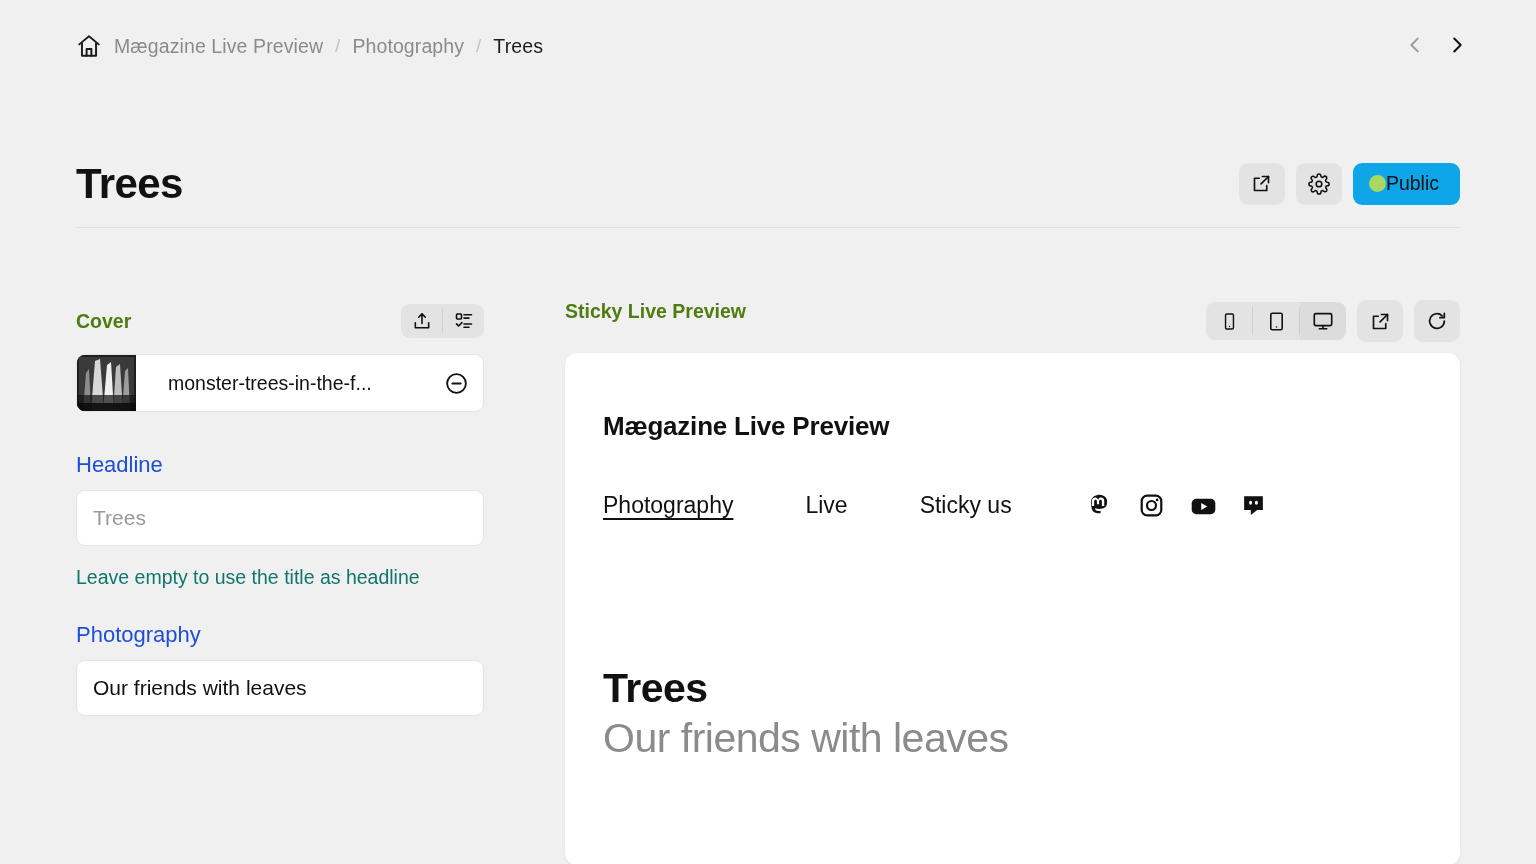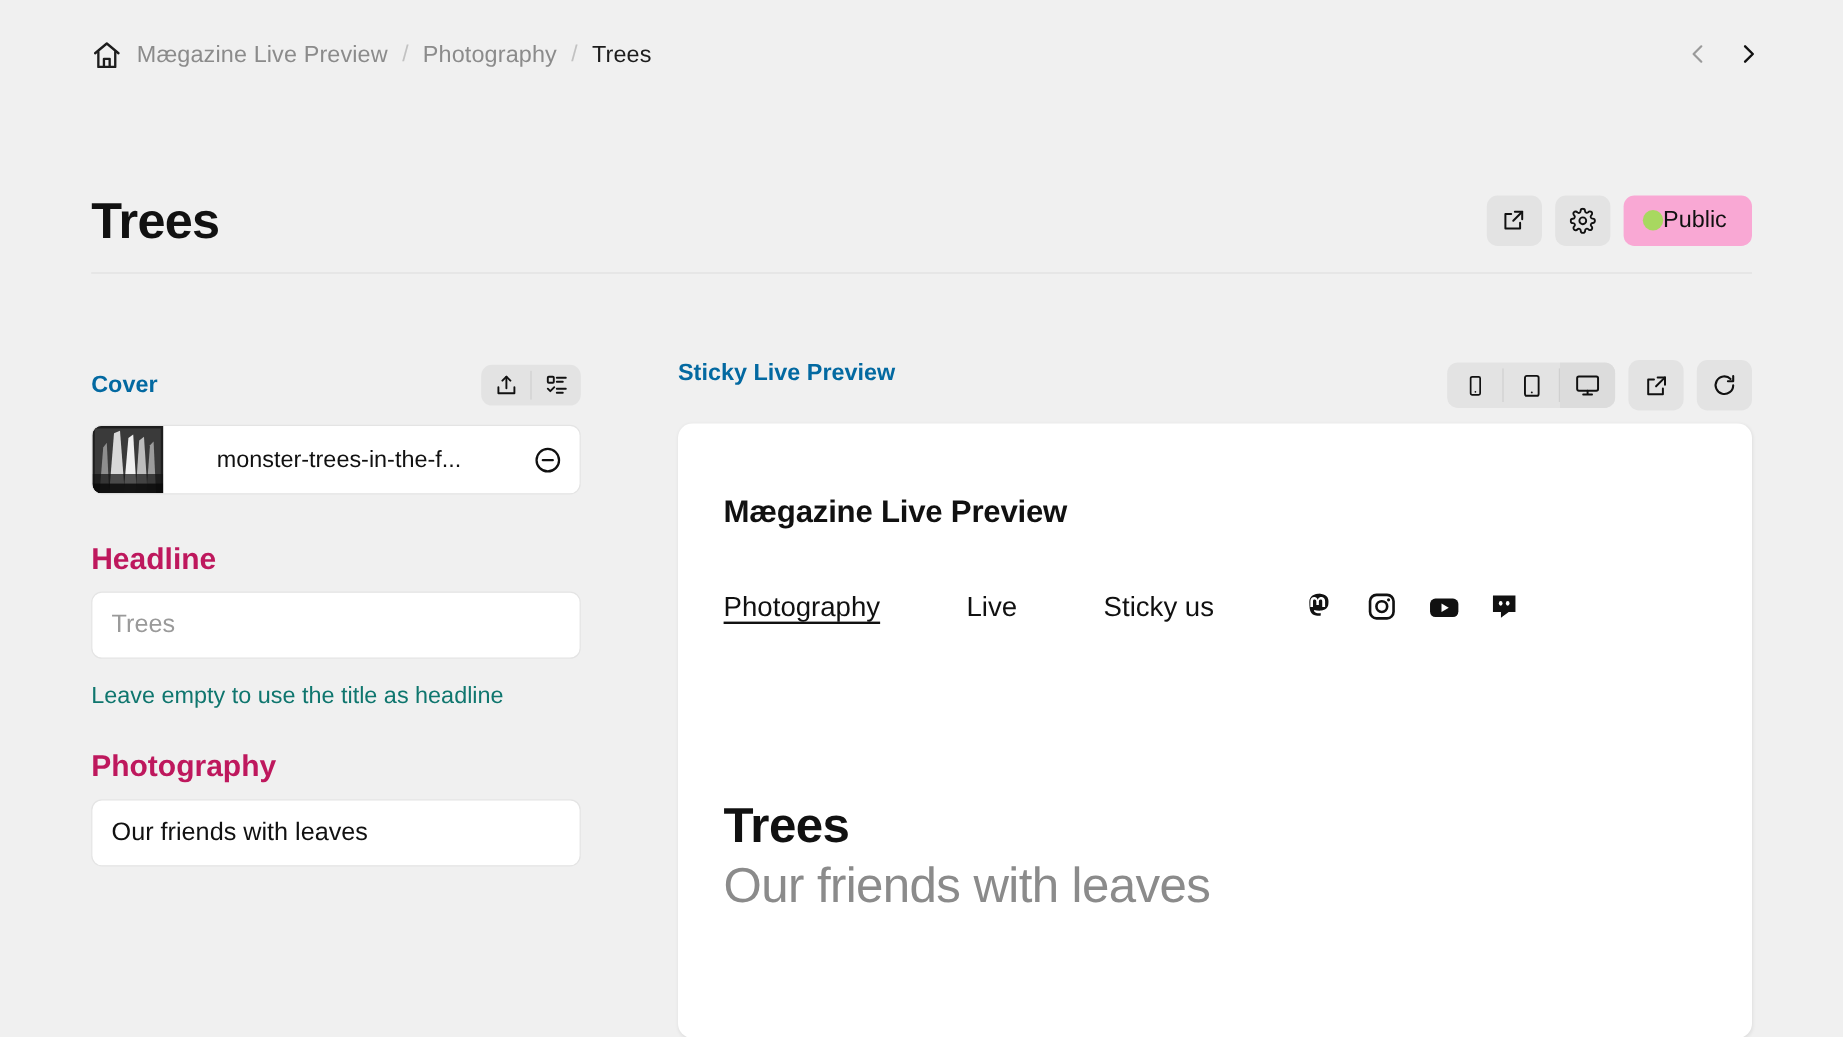"Public" .pill { background: #f9a8d4 -> #0ea5e9 }
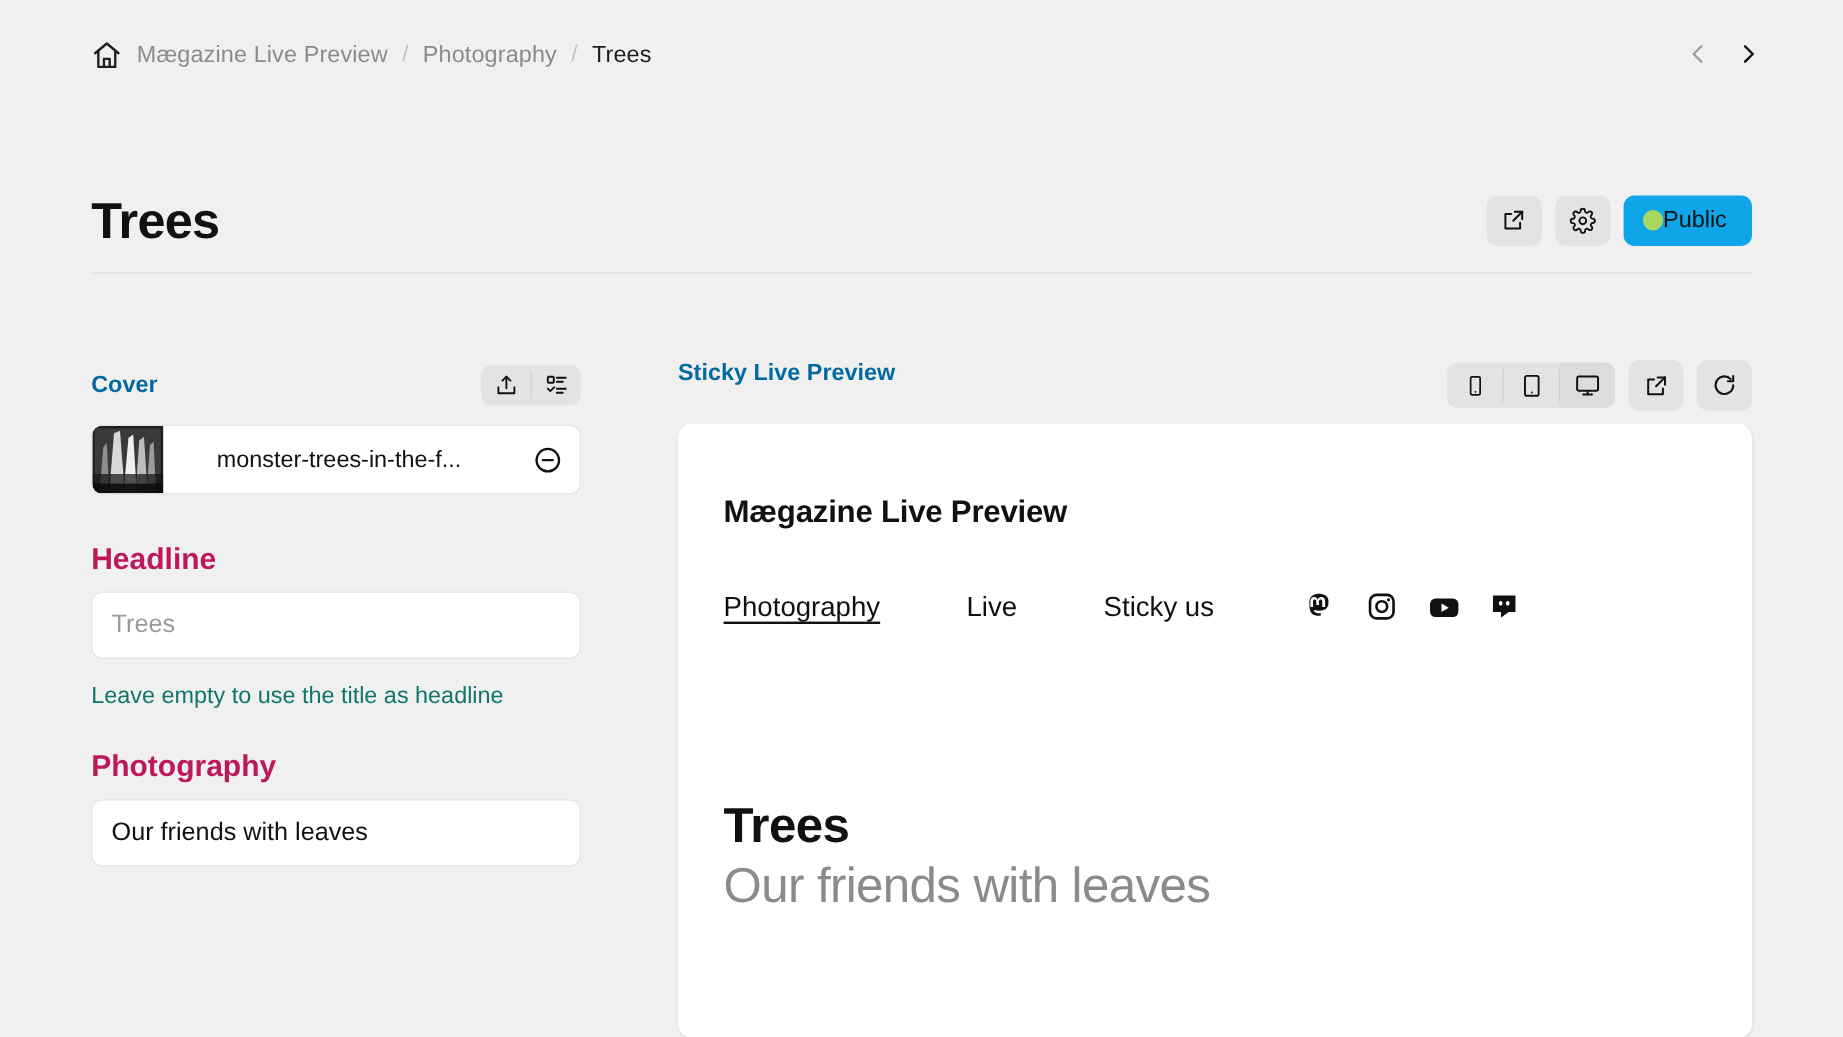"Cover" .sec-label { color: #0369a1 -> #4d7c0f }
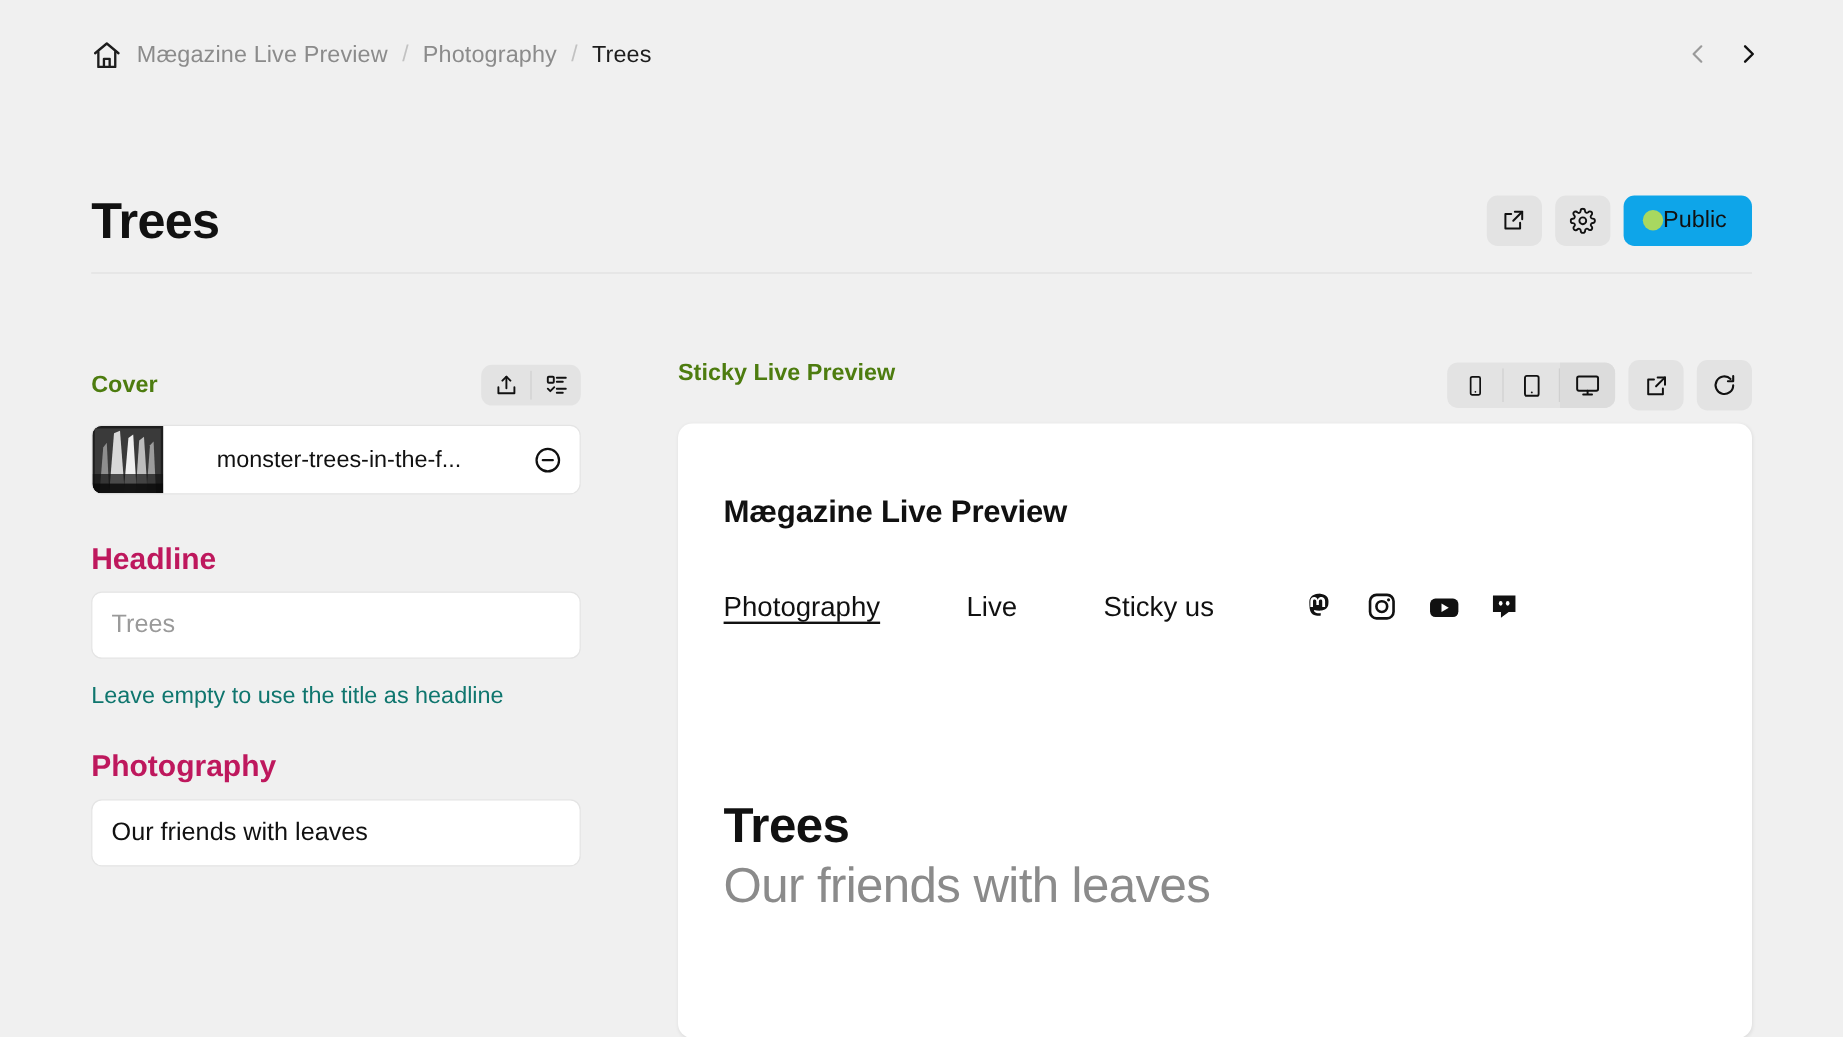"monster-trees-in-the-f..." .cover-name { text-align: center -> none }
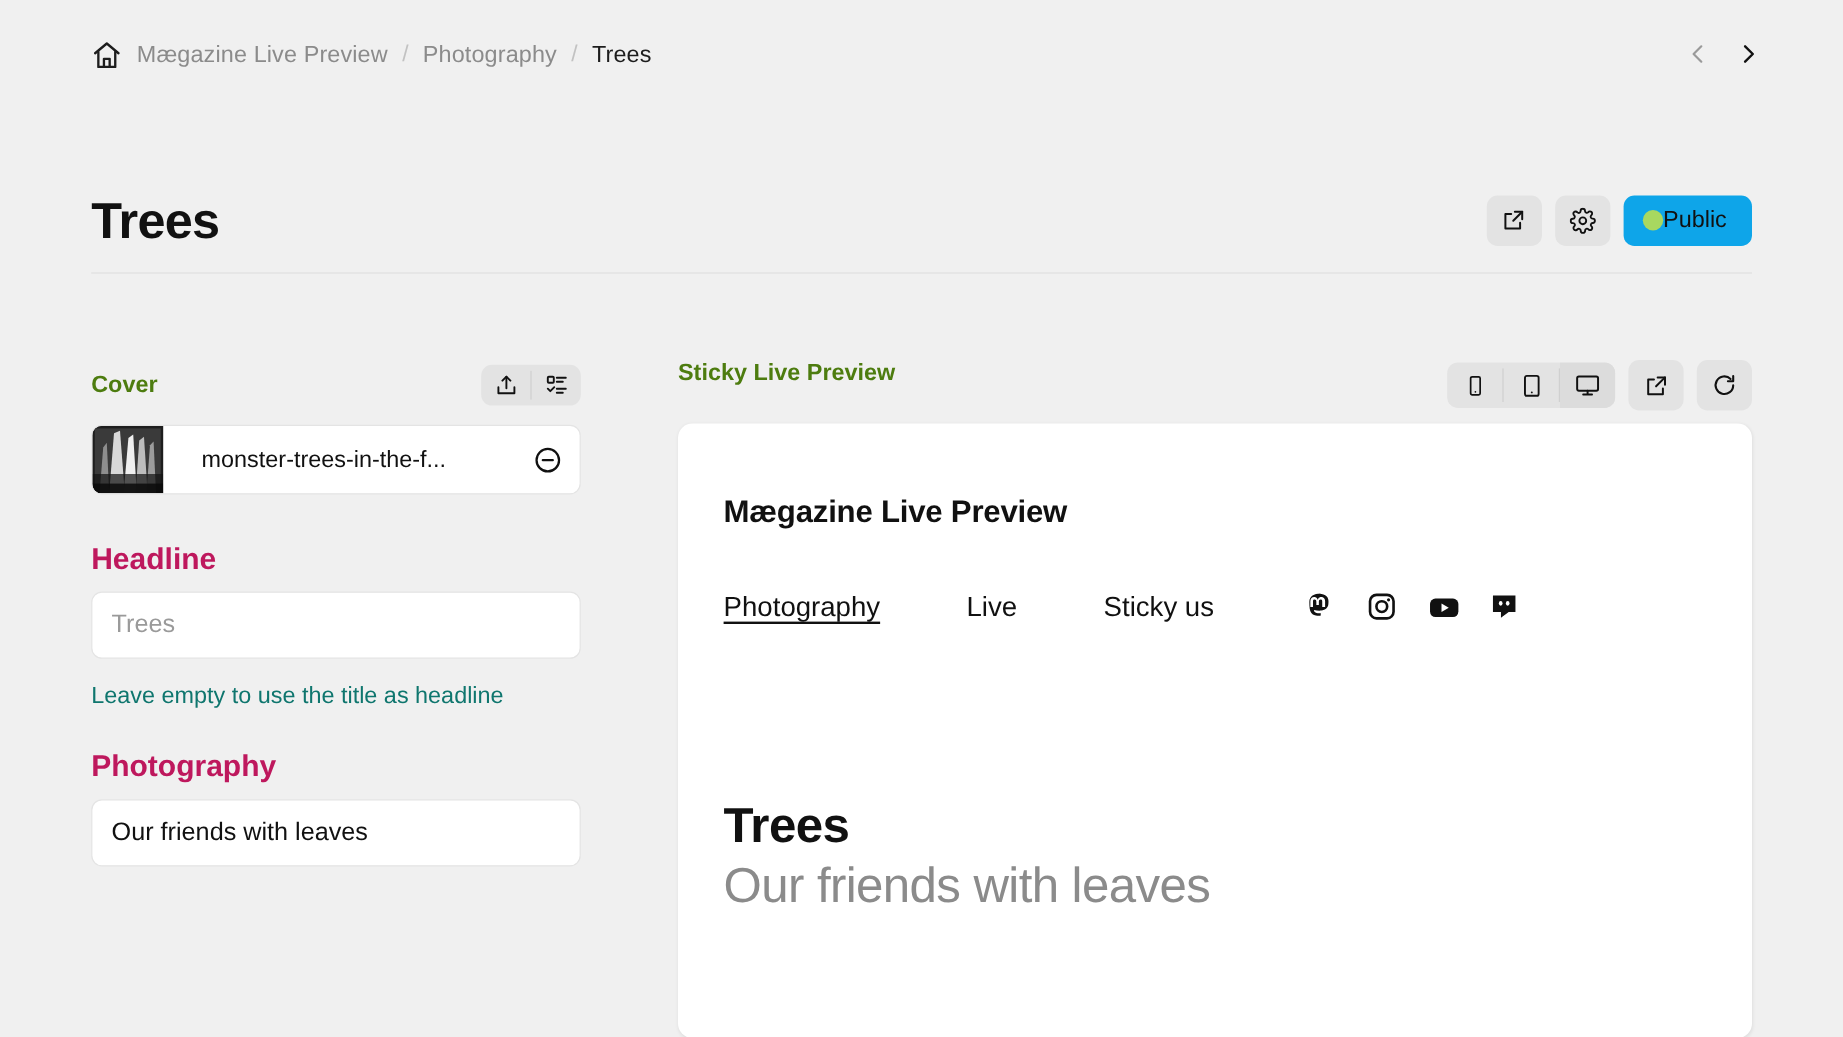"Headline" .field-label { color: #be185d -> #1d4ed8; font-size: 25px -> 22px; font-weight: 700 -> 400 }
